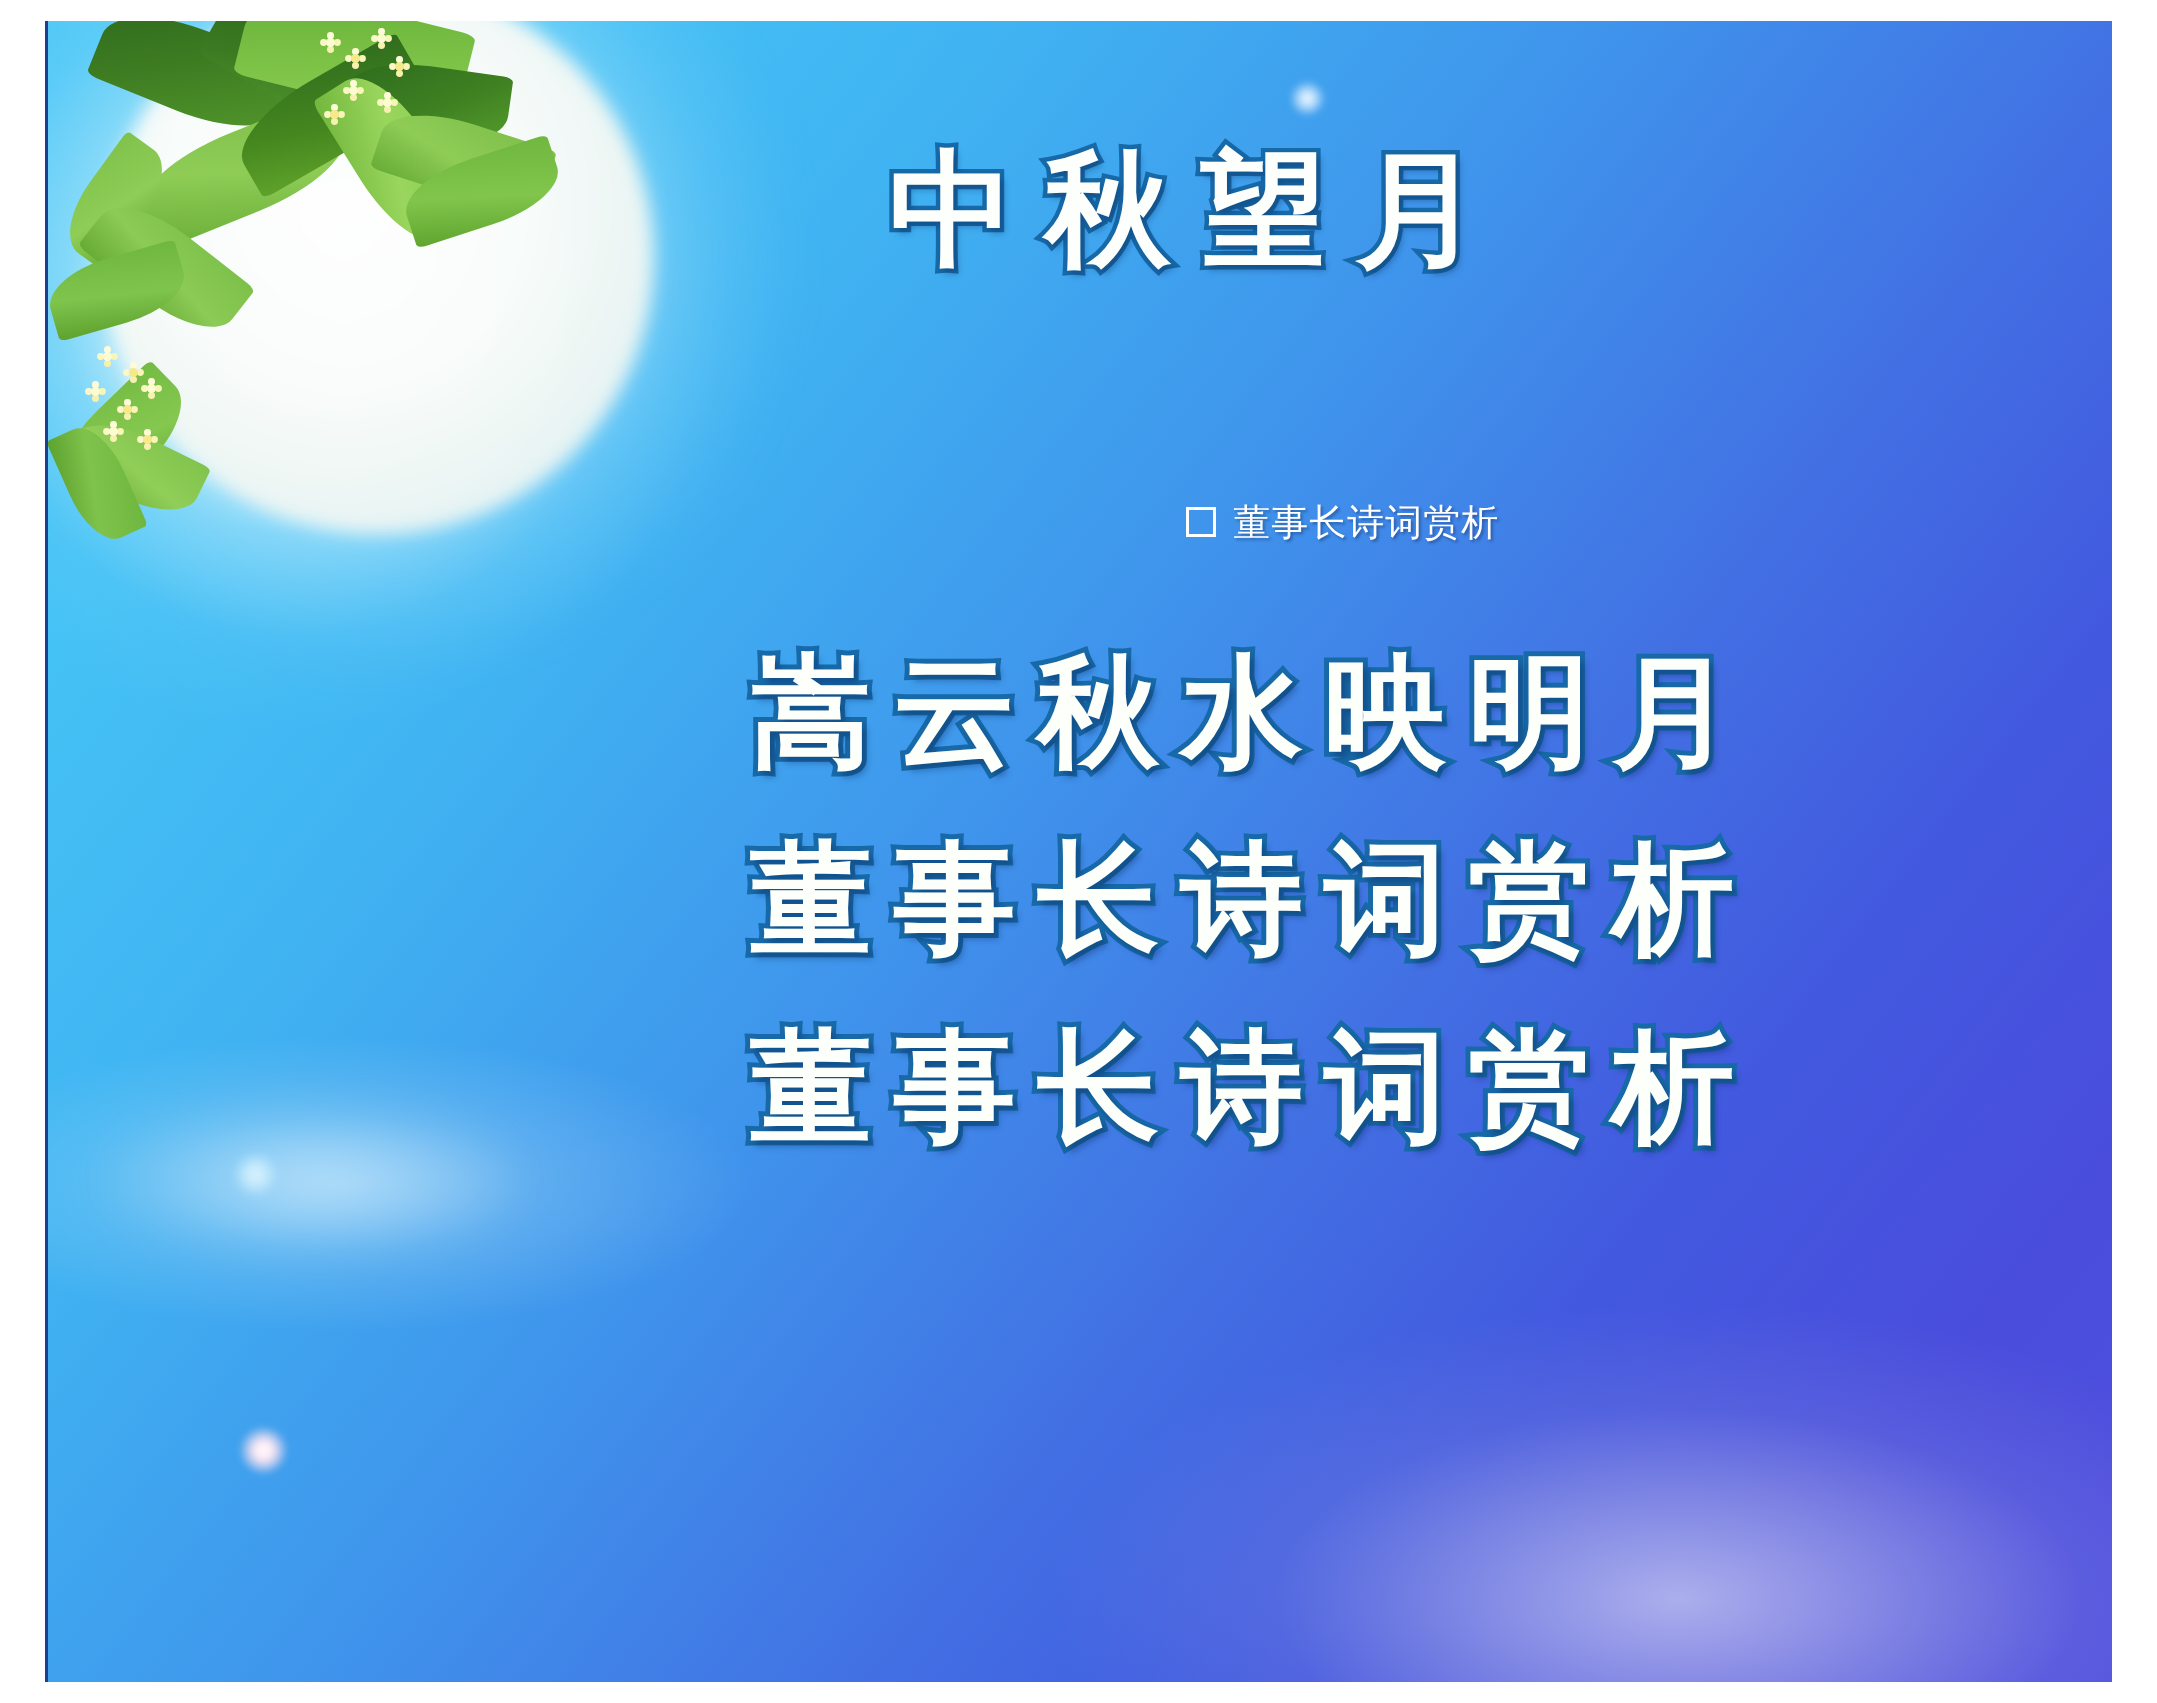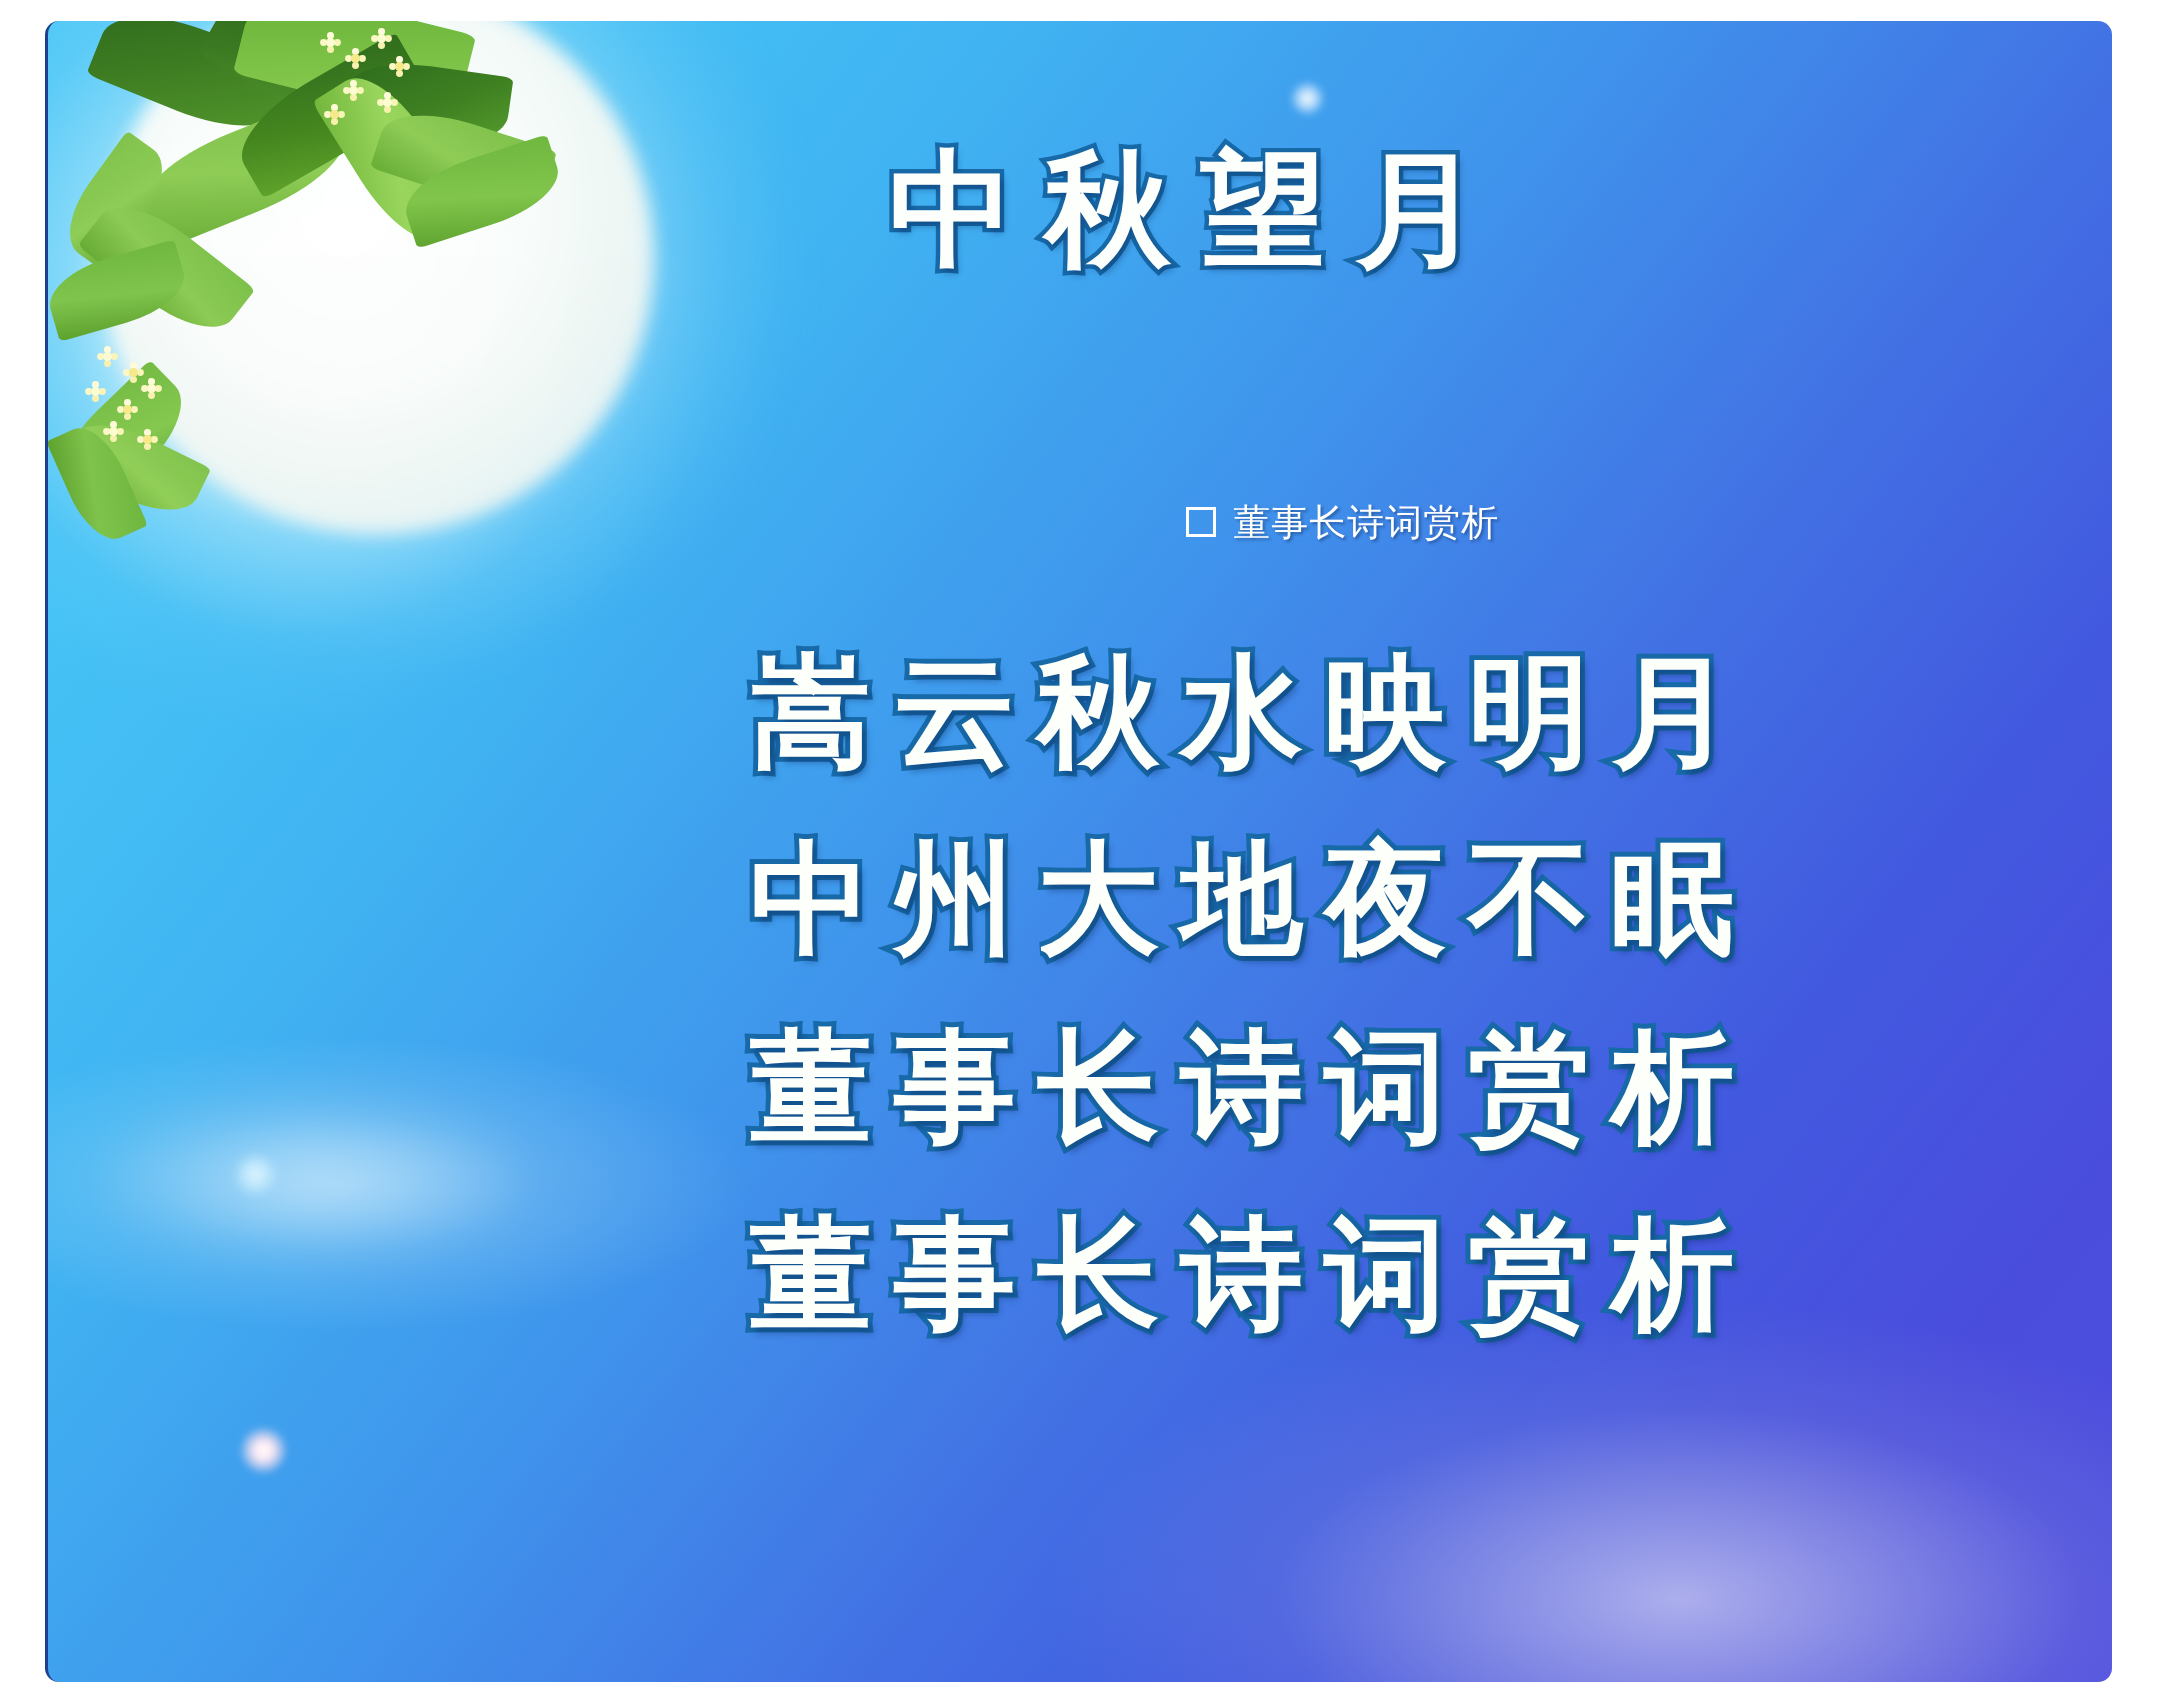"中秋望月" #slide { border-radius: 14px -> none }
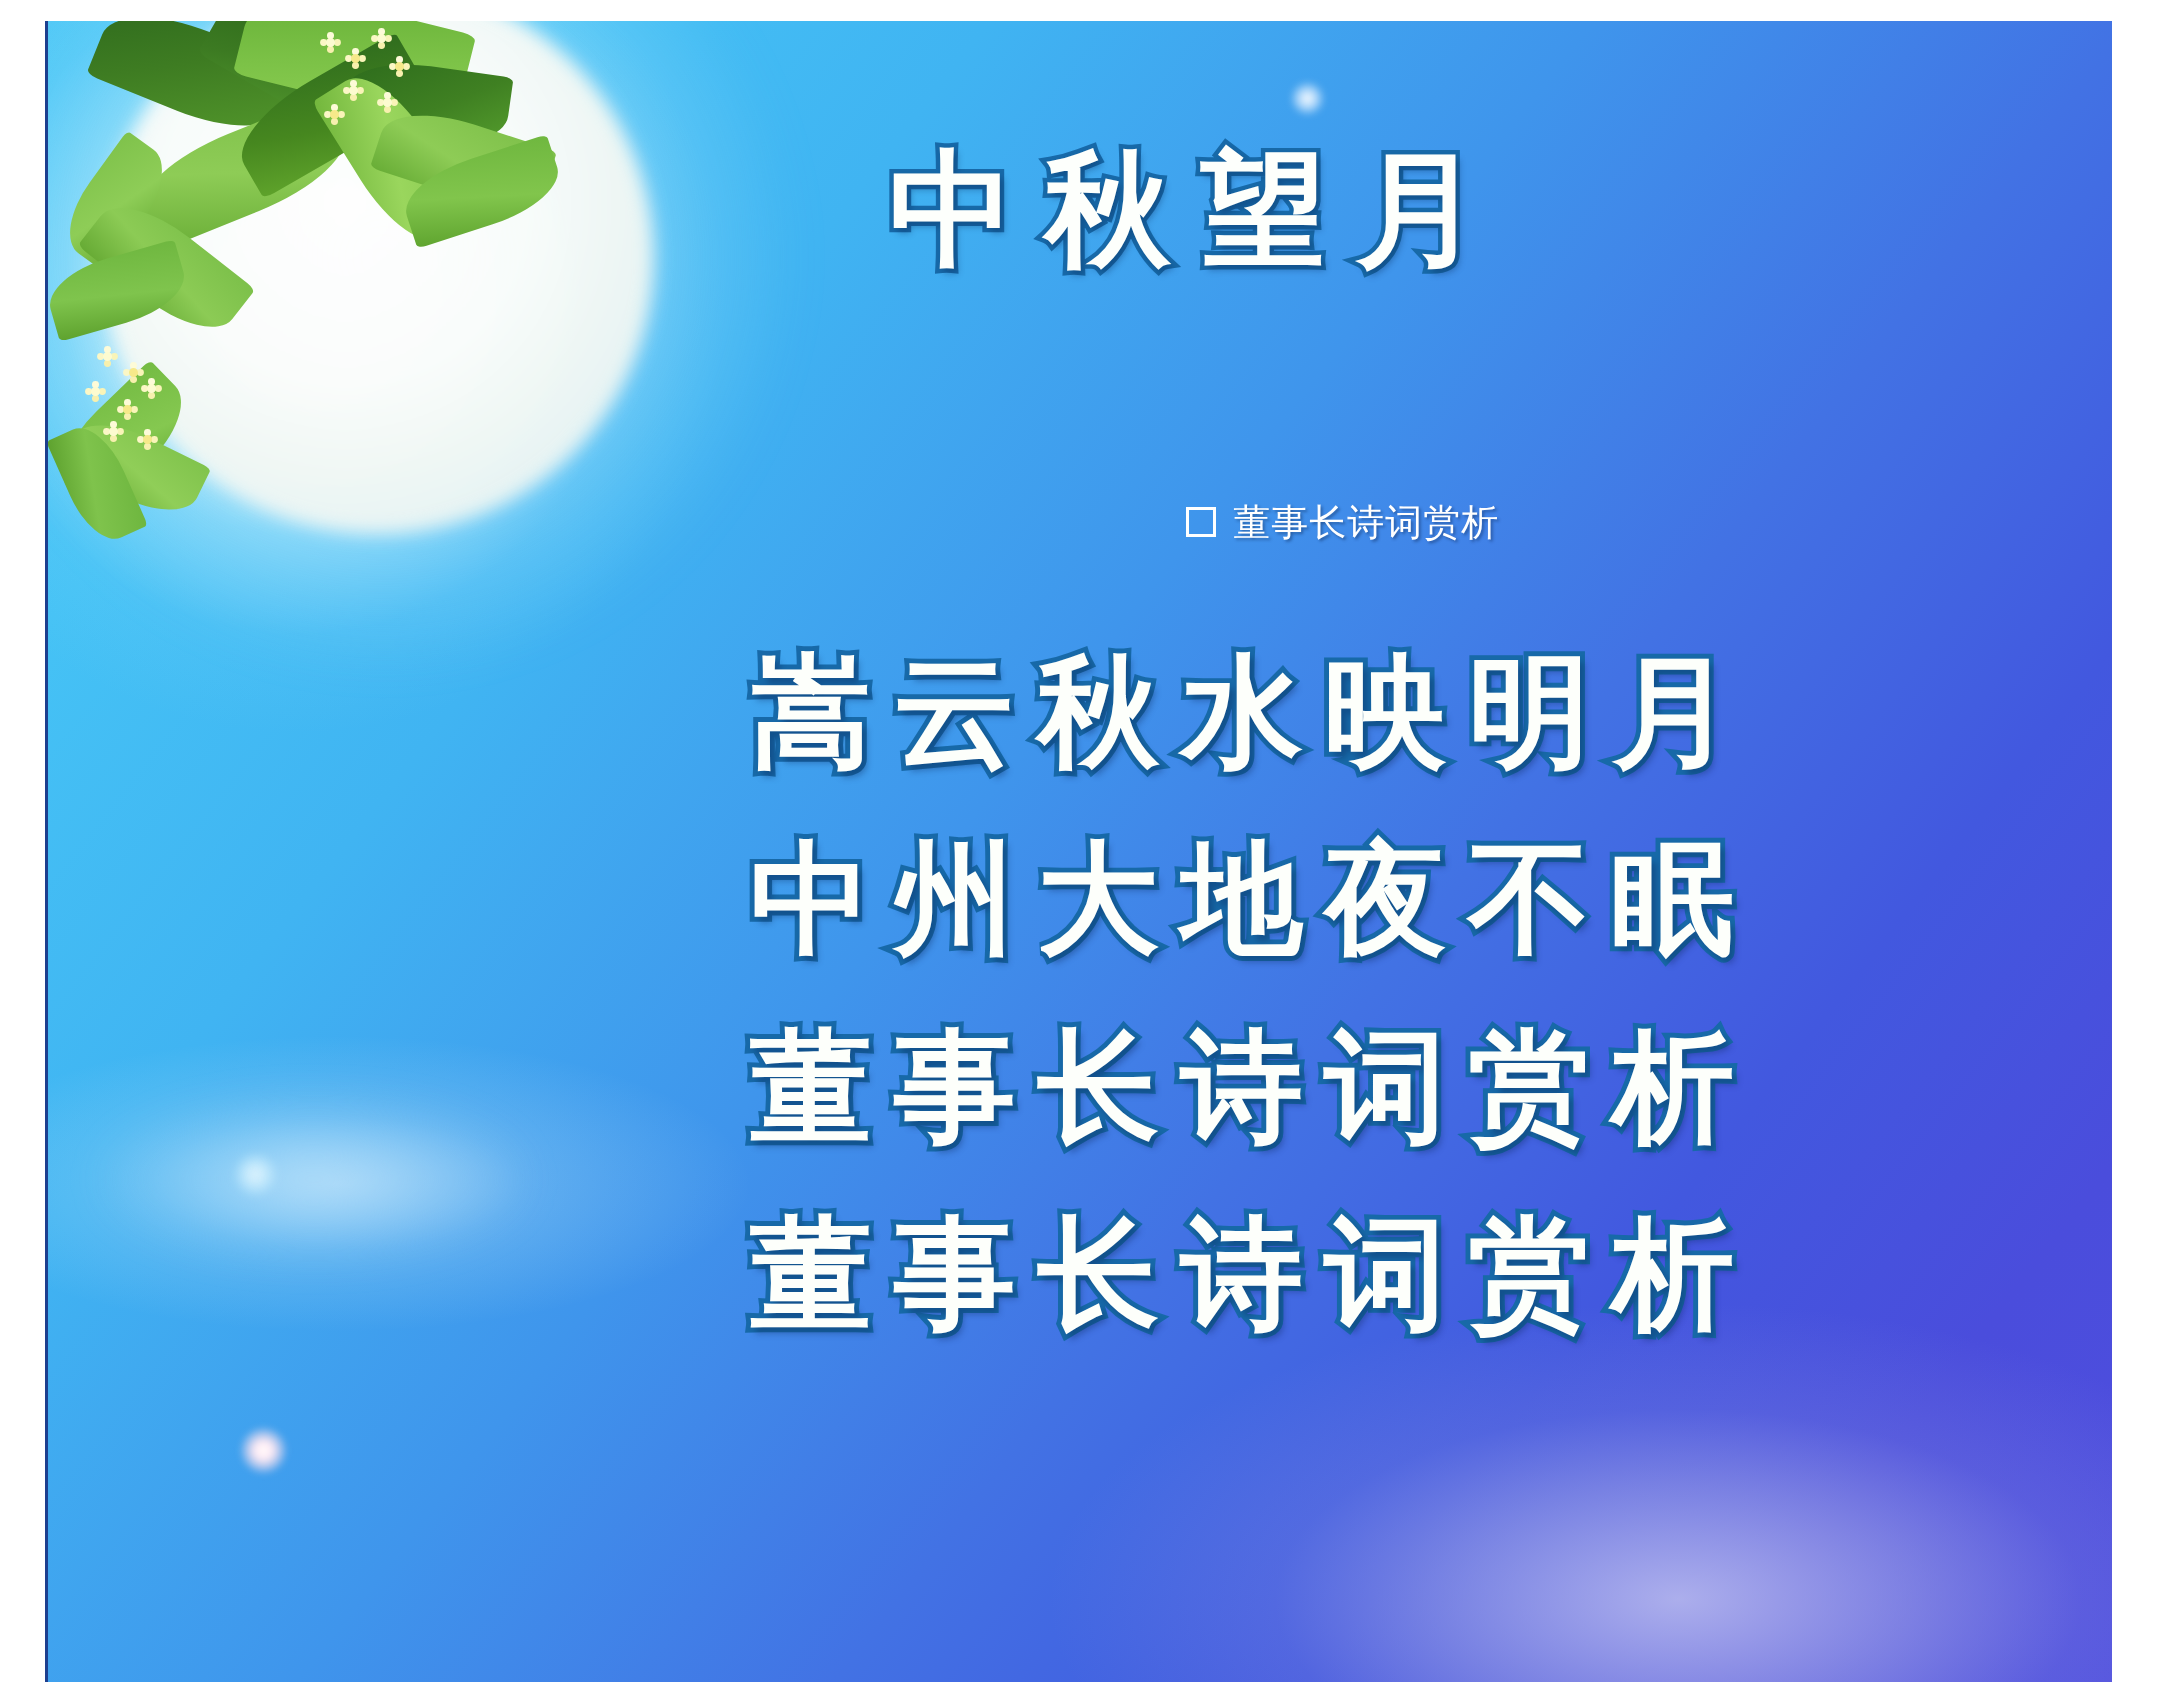"中州大地夜不眠" div.poem-line { html: <div>中州大地夜不眠</div> -> none }
